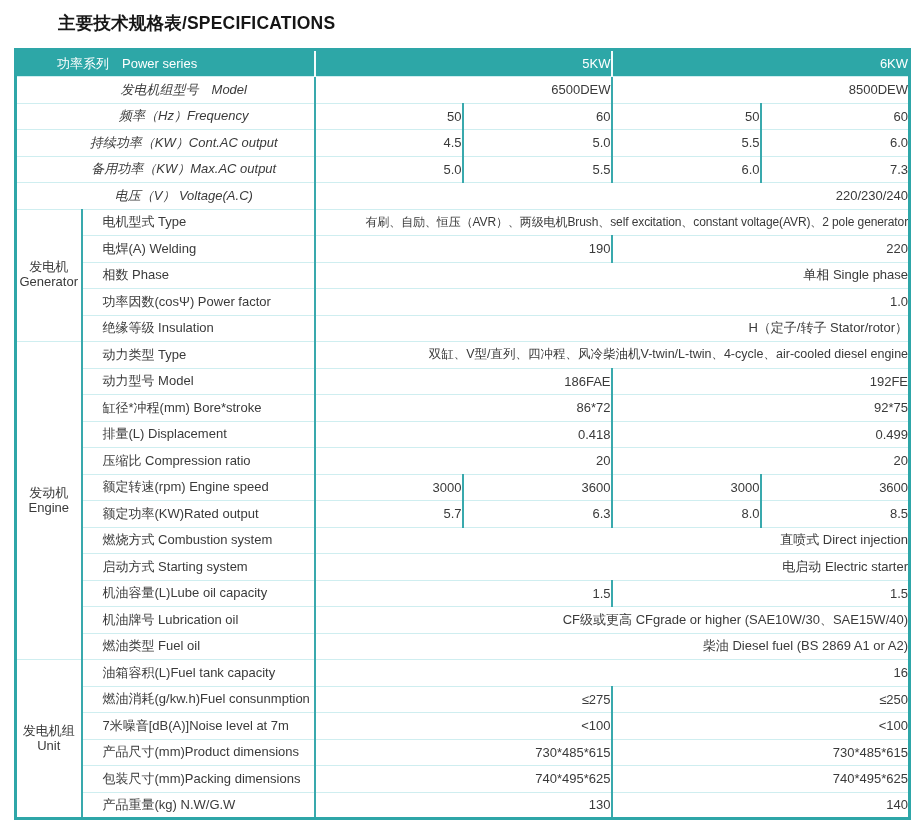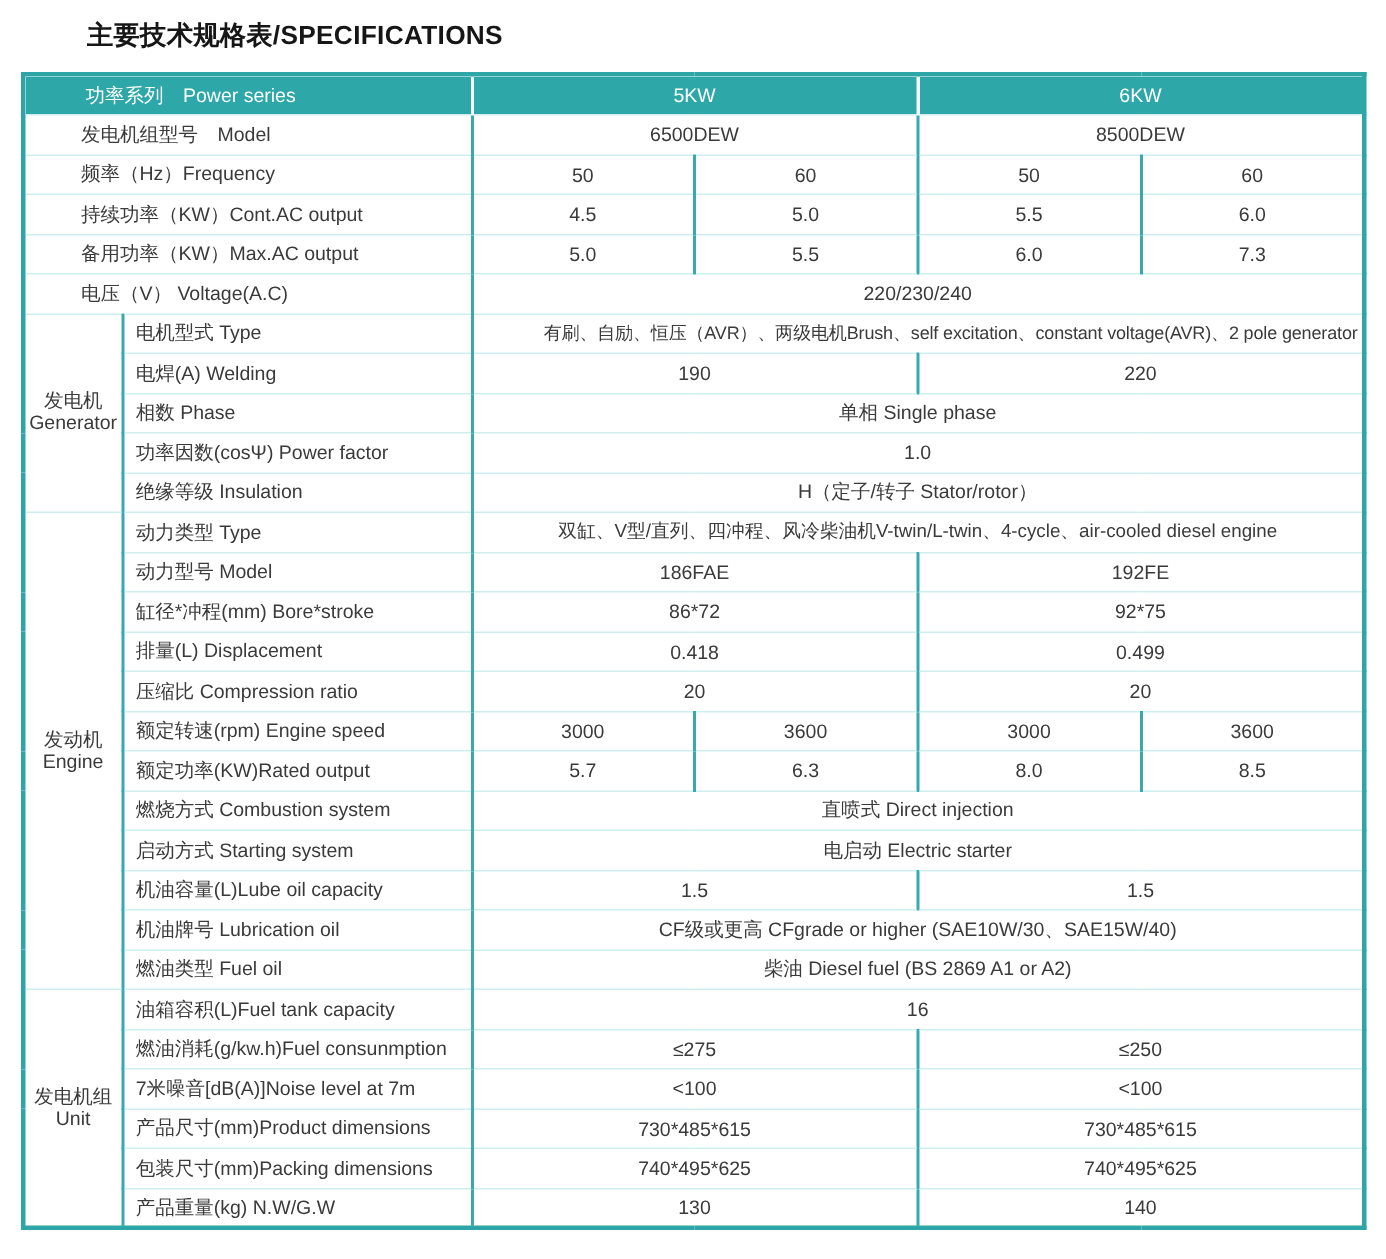"5KW" .val { text-align: center -> right }
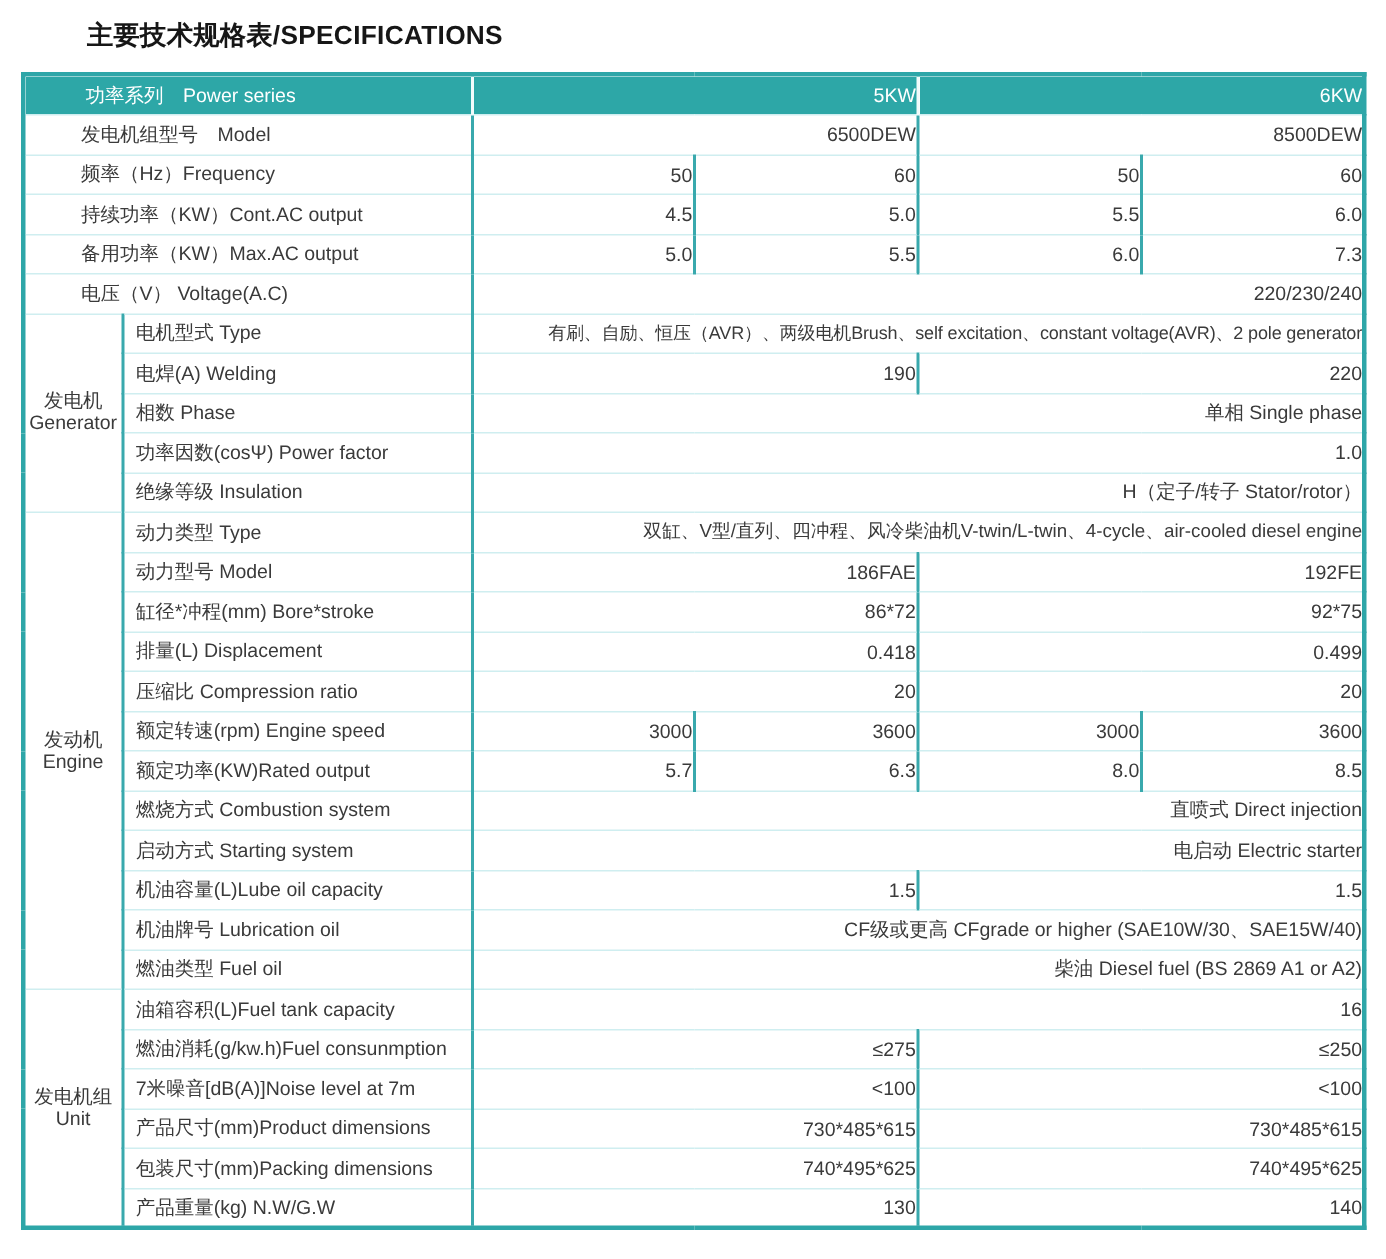"发电机组型号 Model" .lbl { font-style: none -> italic; text-align: left -> center }
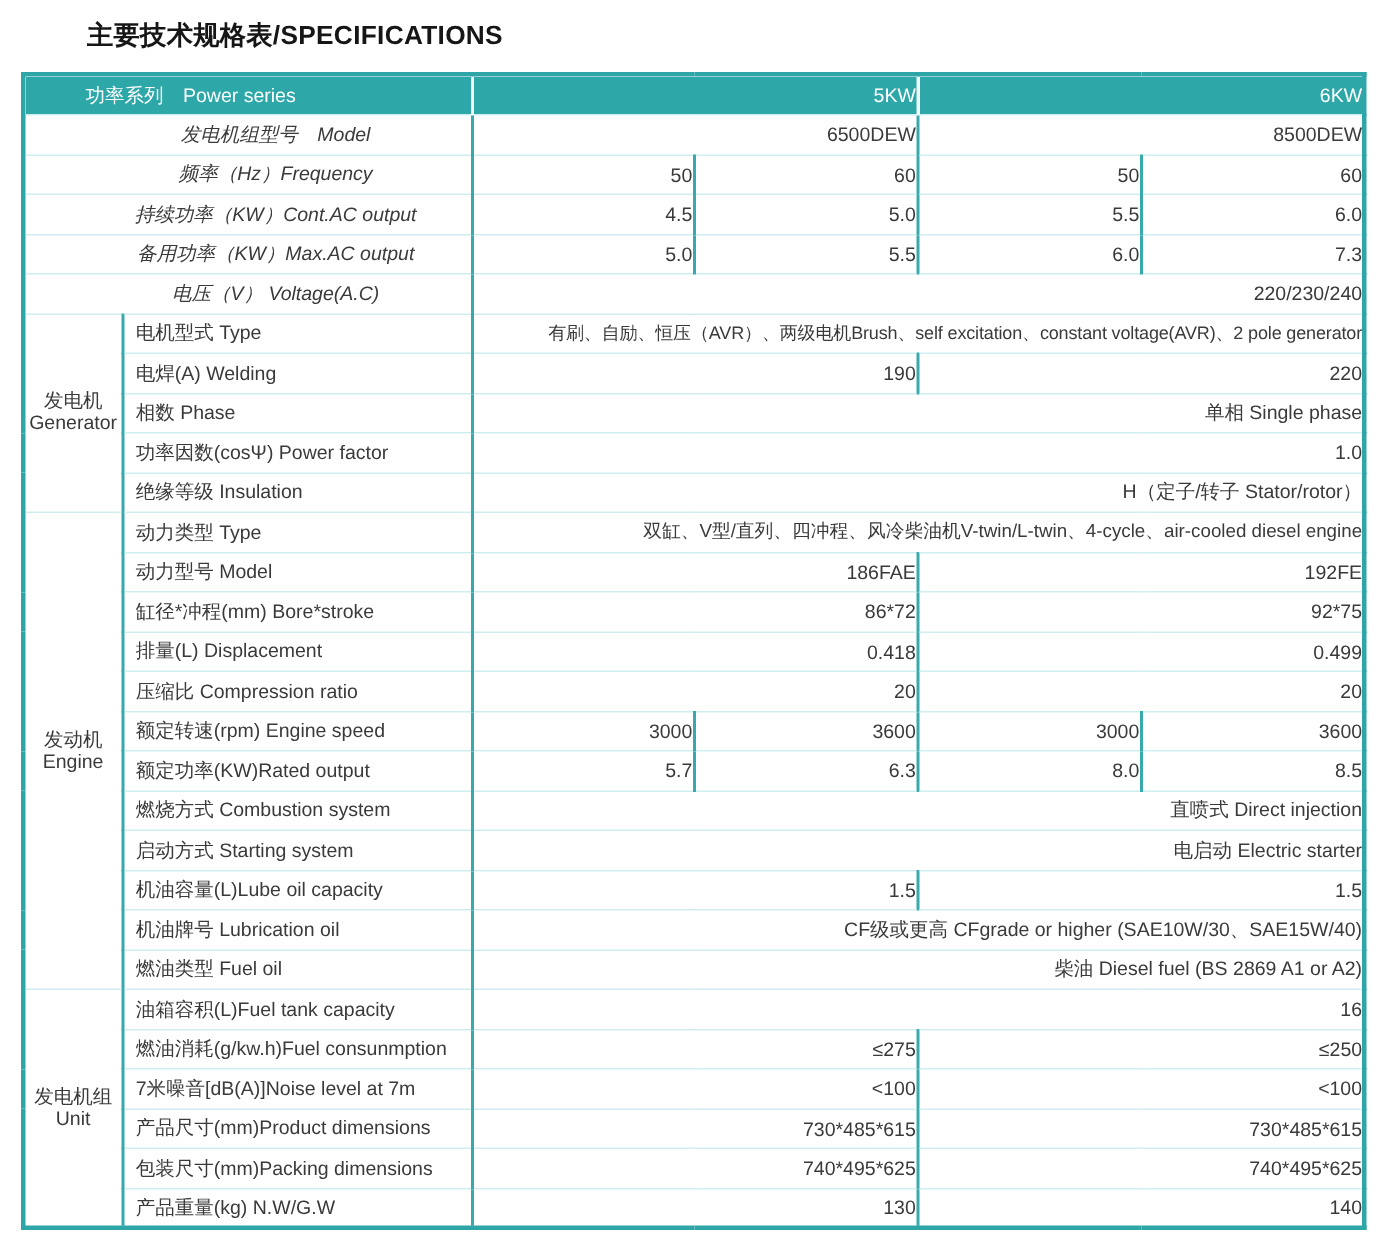"电机型式 Type" .sublbl { padding-left: 8px -> 20px }
